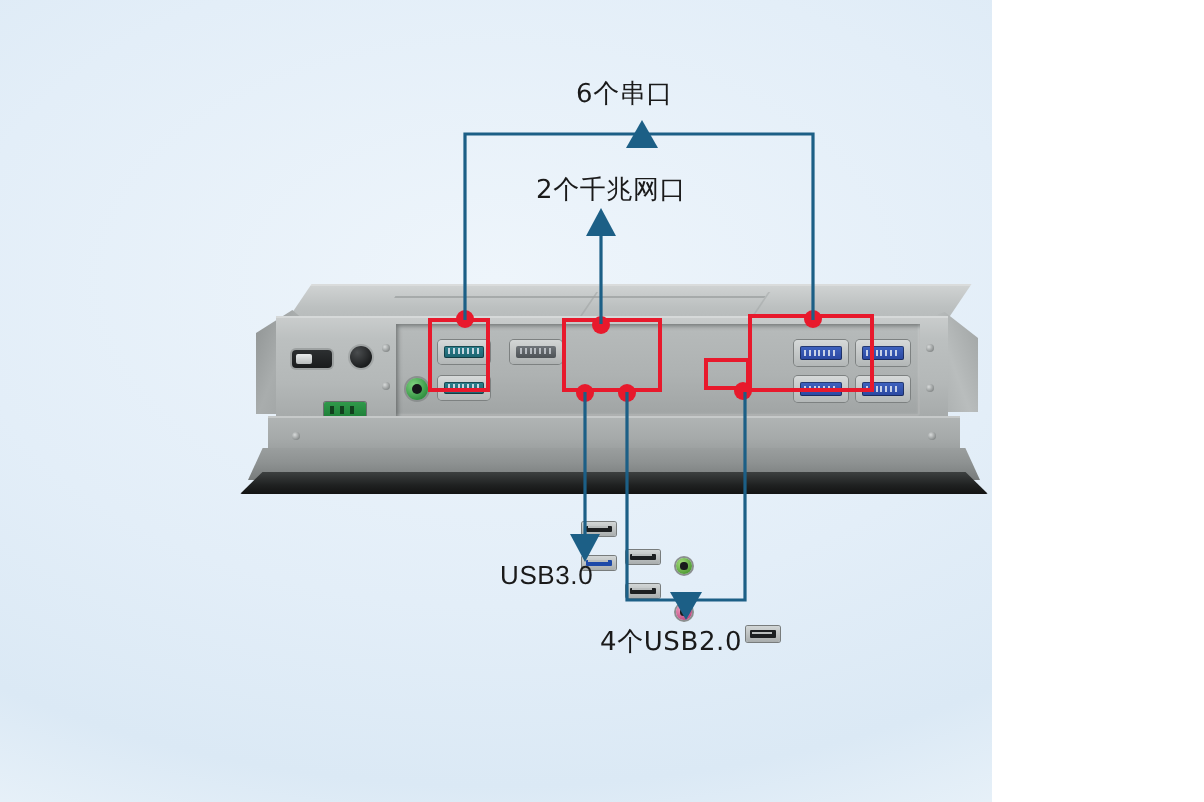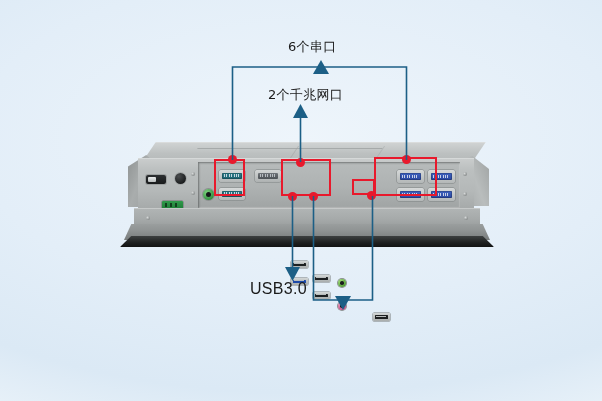"6个串口" #stage { width: 602px -> 496px }
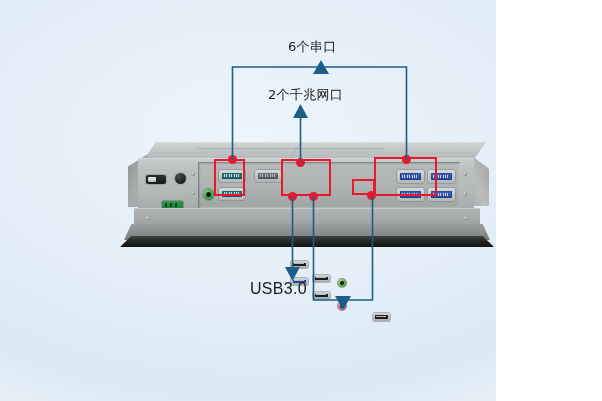"USB3.0" .label.lat { font-size: 16px -> 13px }
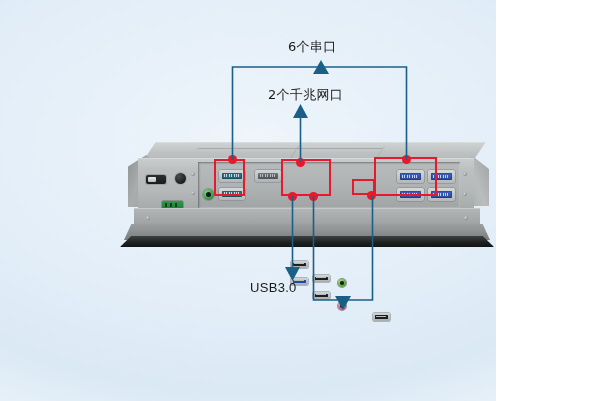"4个USB2.0" span.label { html: none -> <span>4个USB2.0</span> }
